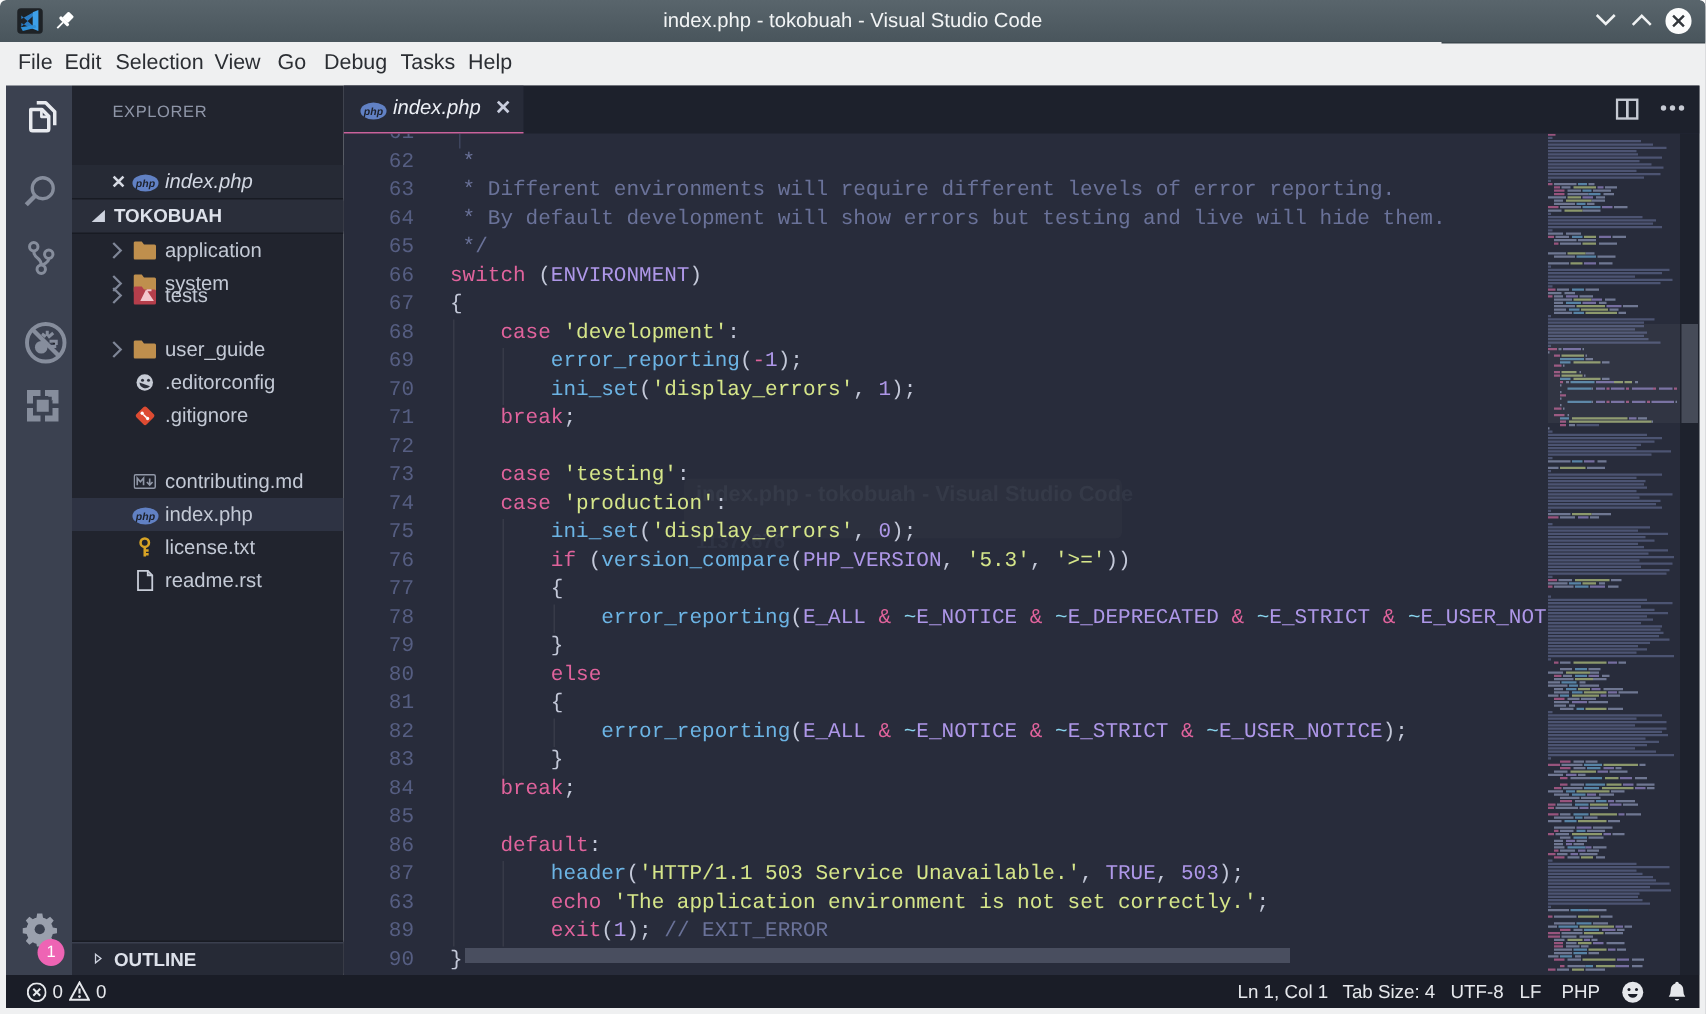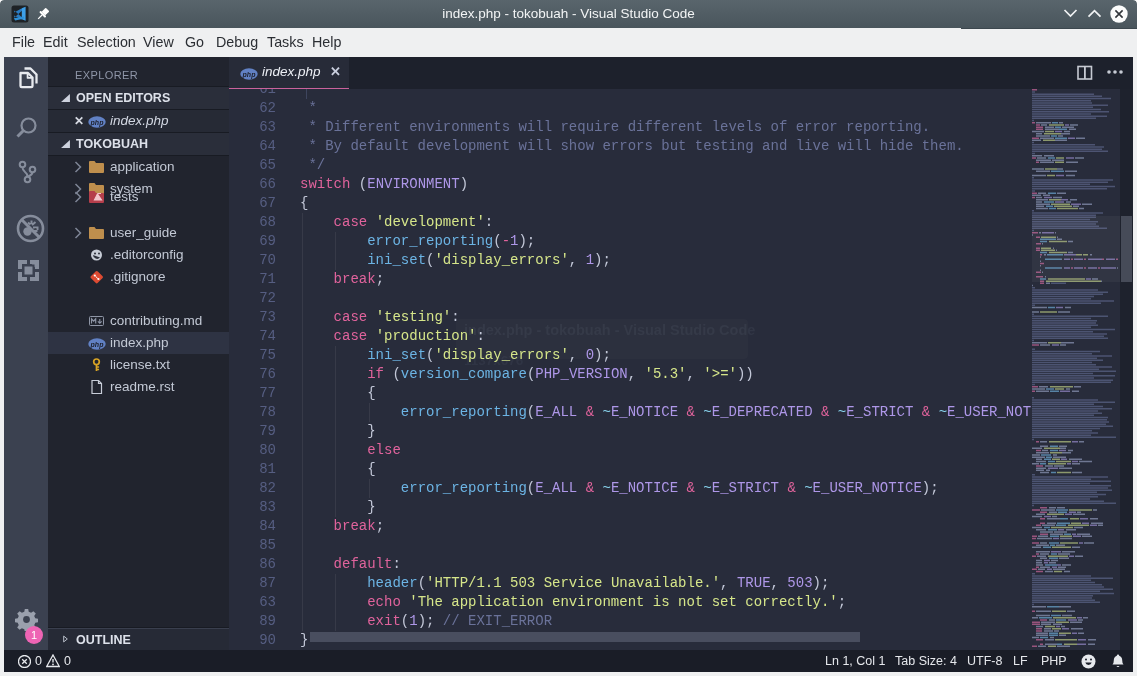"OPEN EDITORS" div.sec { html: <div> <svg> <path></path> </svg> <span>OPEN EDITORS</span> </div> -> none }
